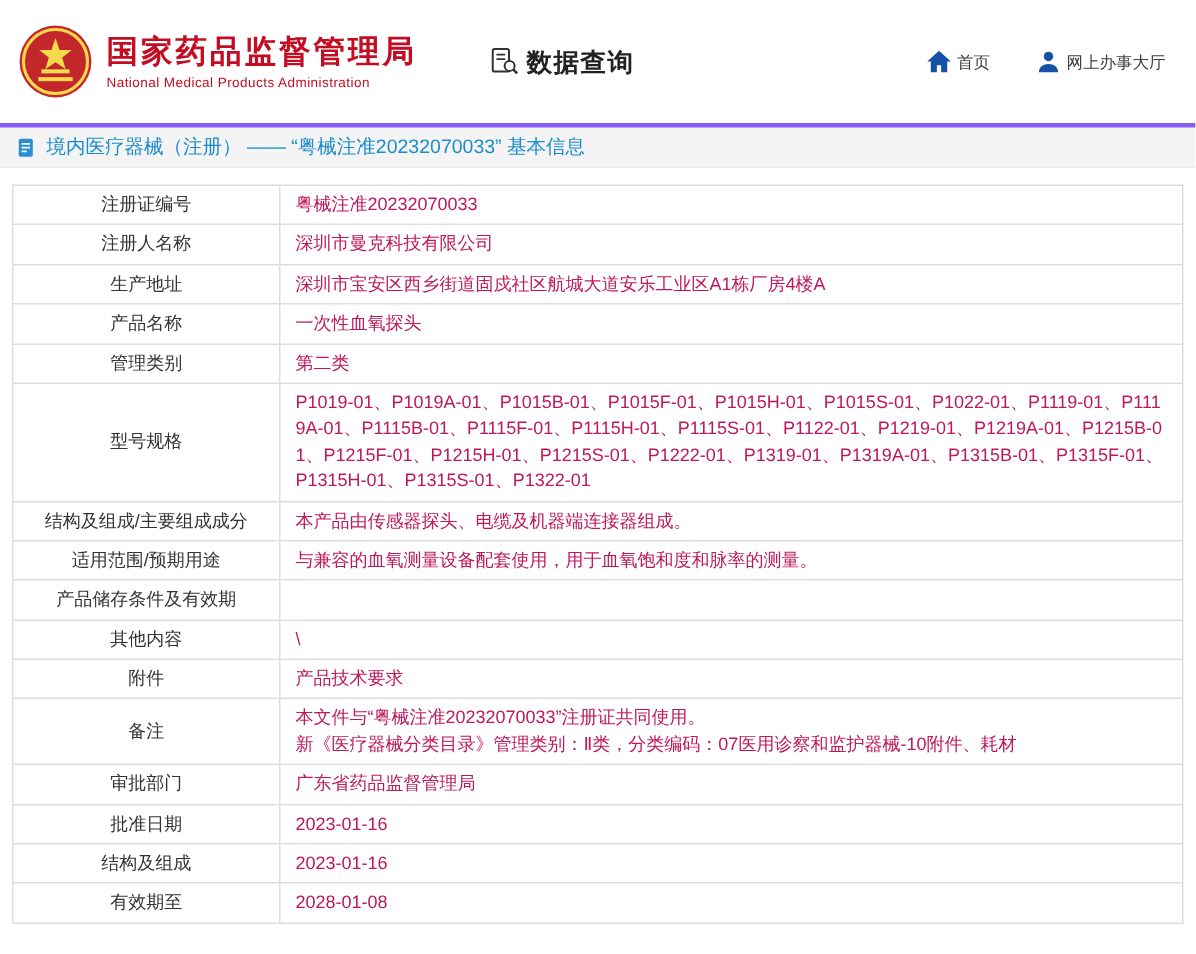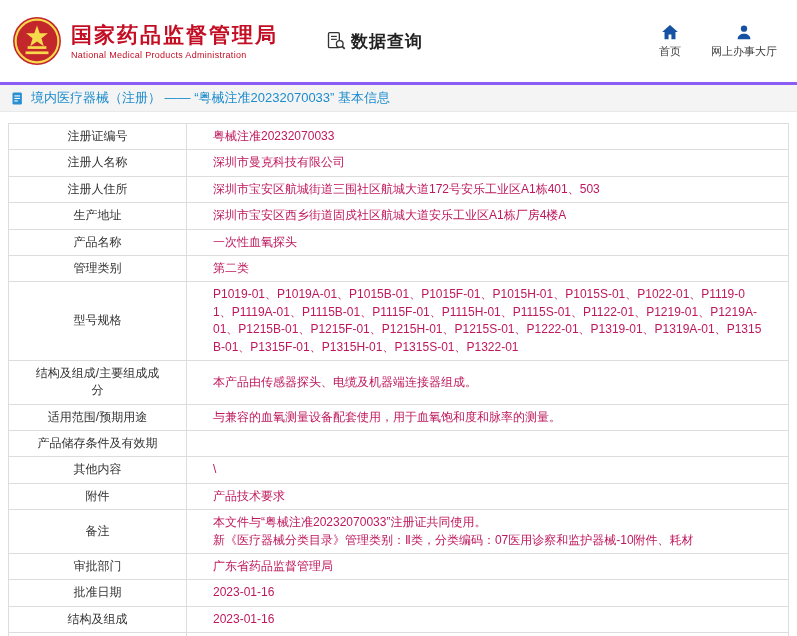"首页" .nav-item { flex-direction: column -> row }
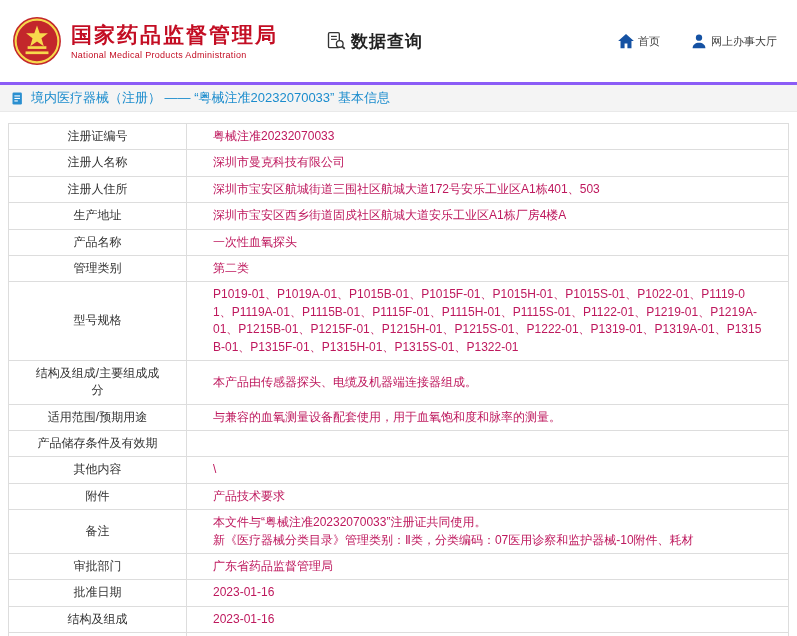"注册证编号" table.info-table td { padding: 4px 26px -> 4px 10px }
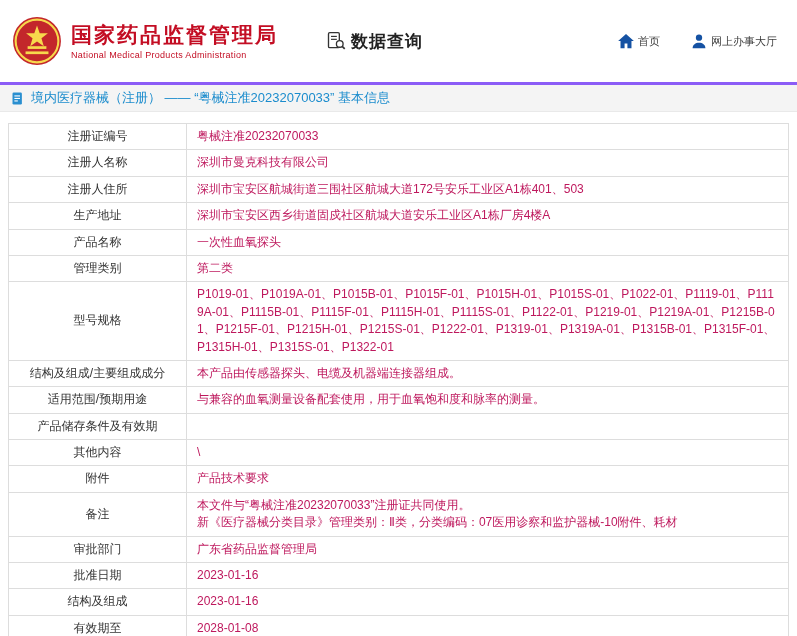"注册人住所" tr { html: <tr> <td>注册人住所</td> <td>深圳市宝安区航城街道三围社区航城大道172号安乐工业区A1栋401、503</td> </tr> -> none }
